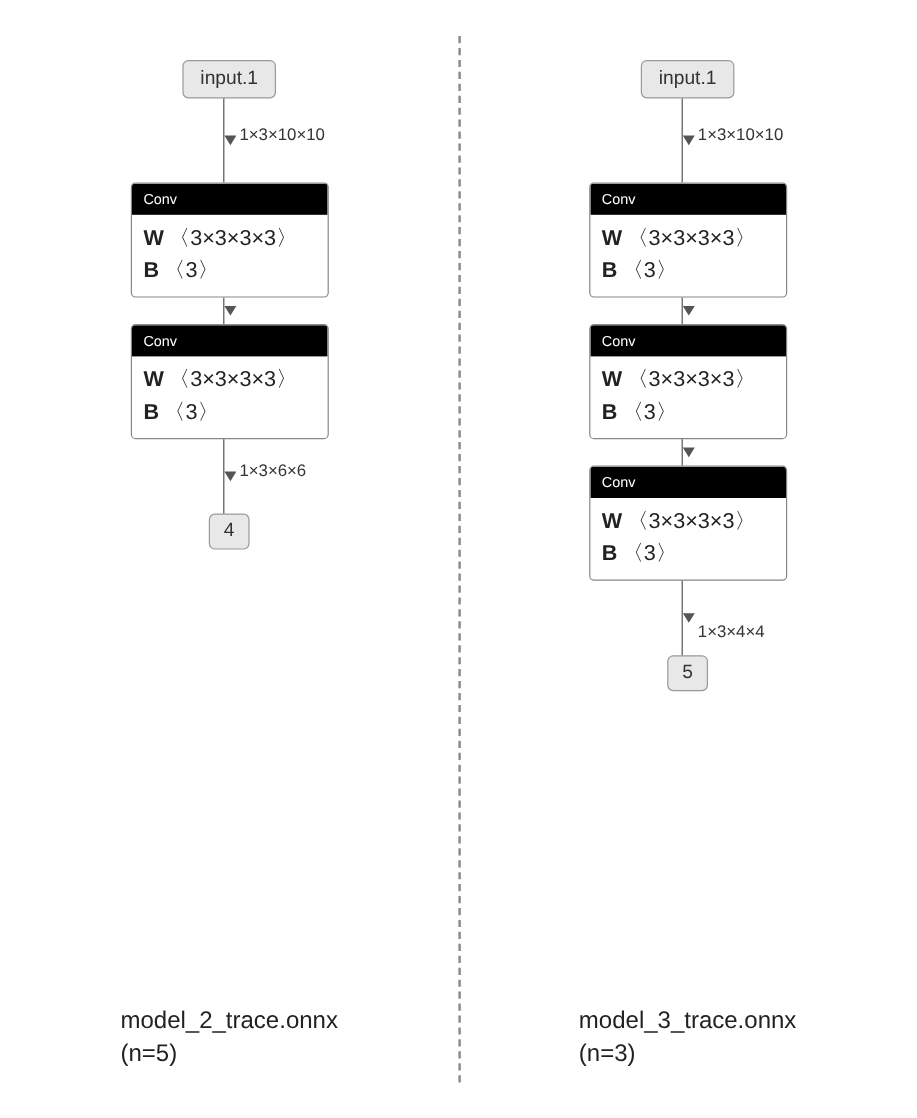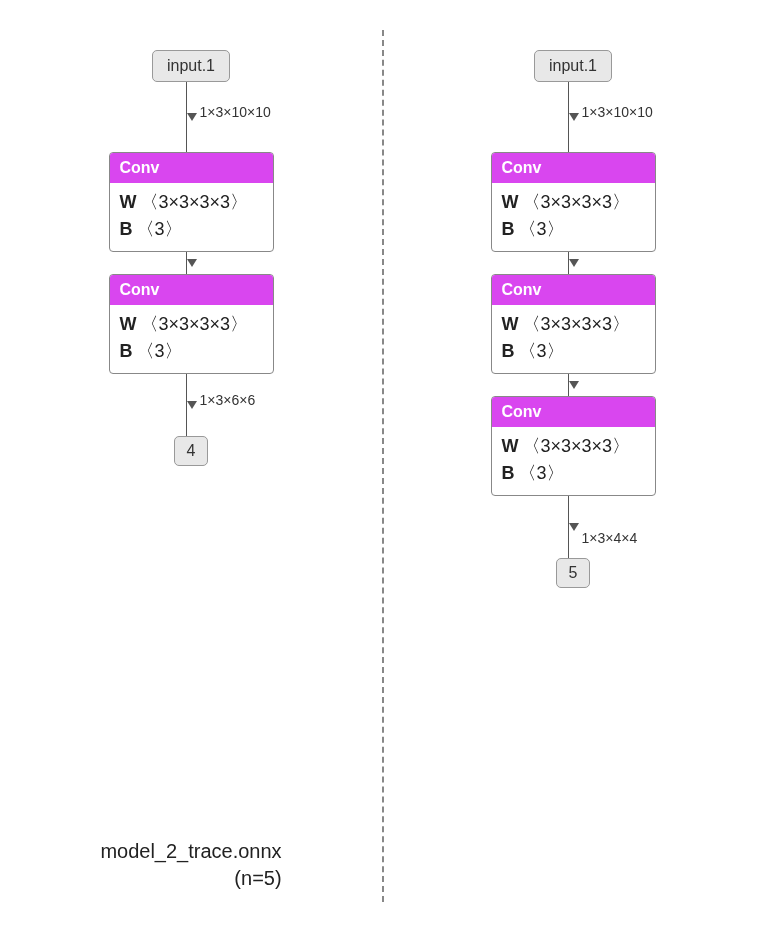"Conv" .op-header { background: #d946ef -> #000000; font-size: 16px -> 12px; font-weight: bold -> none }
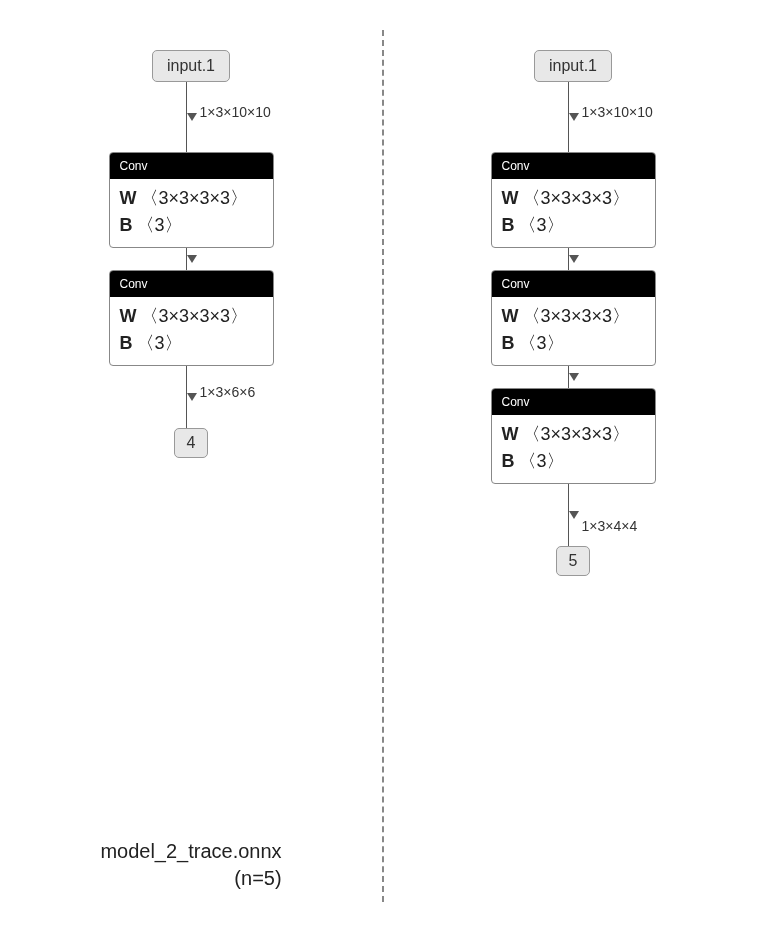"model_2_trace.onnx" .caption { text-align: right -> left }
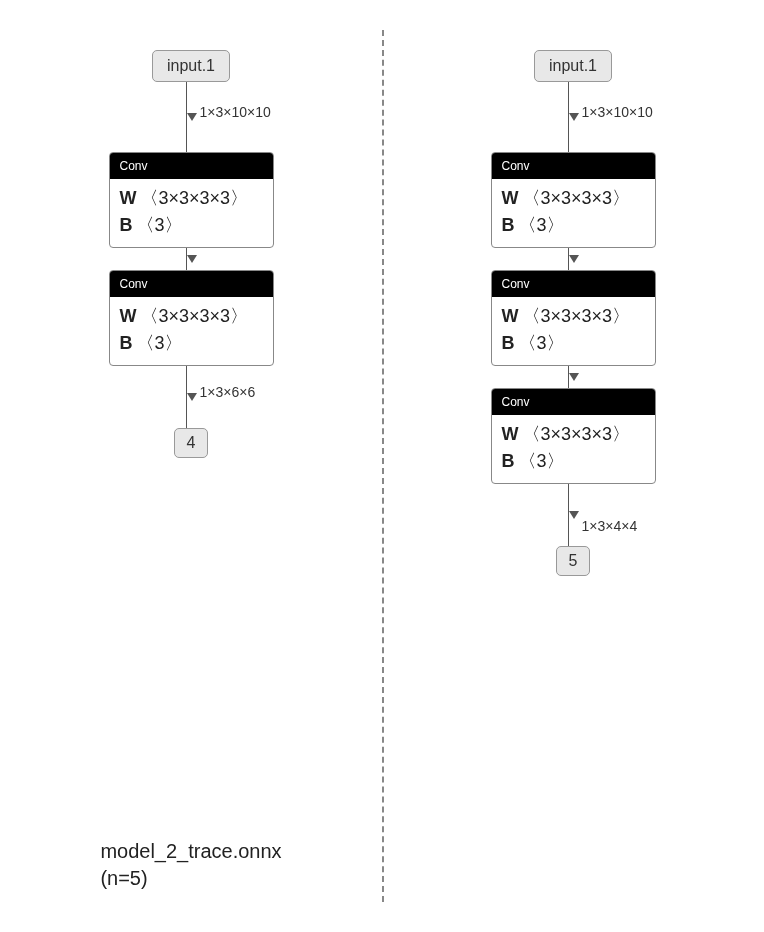"model_3_trace.onnx" div.caption { html: none -> <div> <span>model_3_trace.onnx</span><br> <span>(n=3)</span> </div> }
